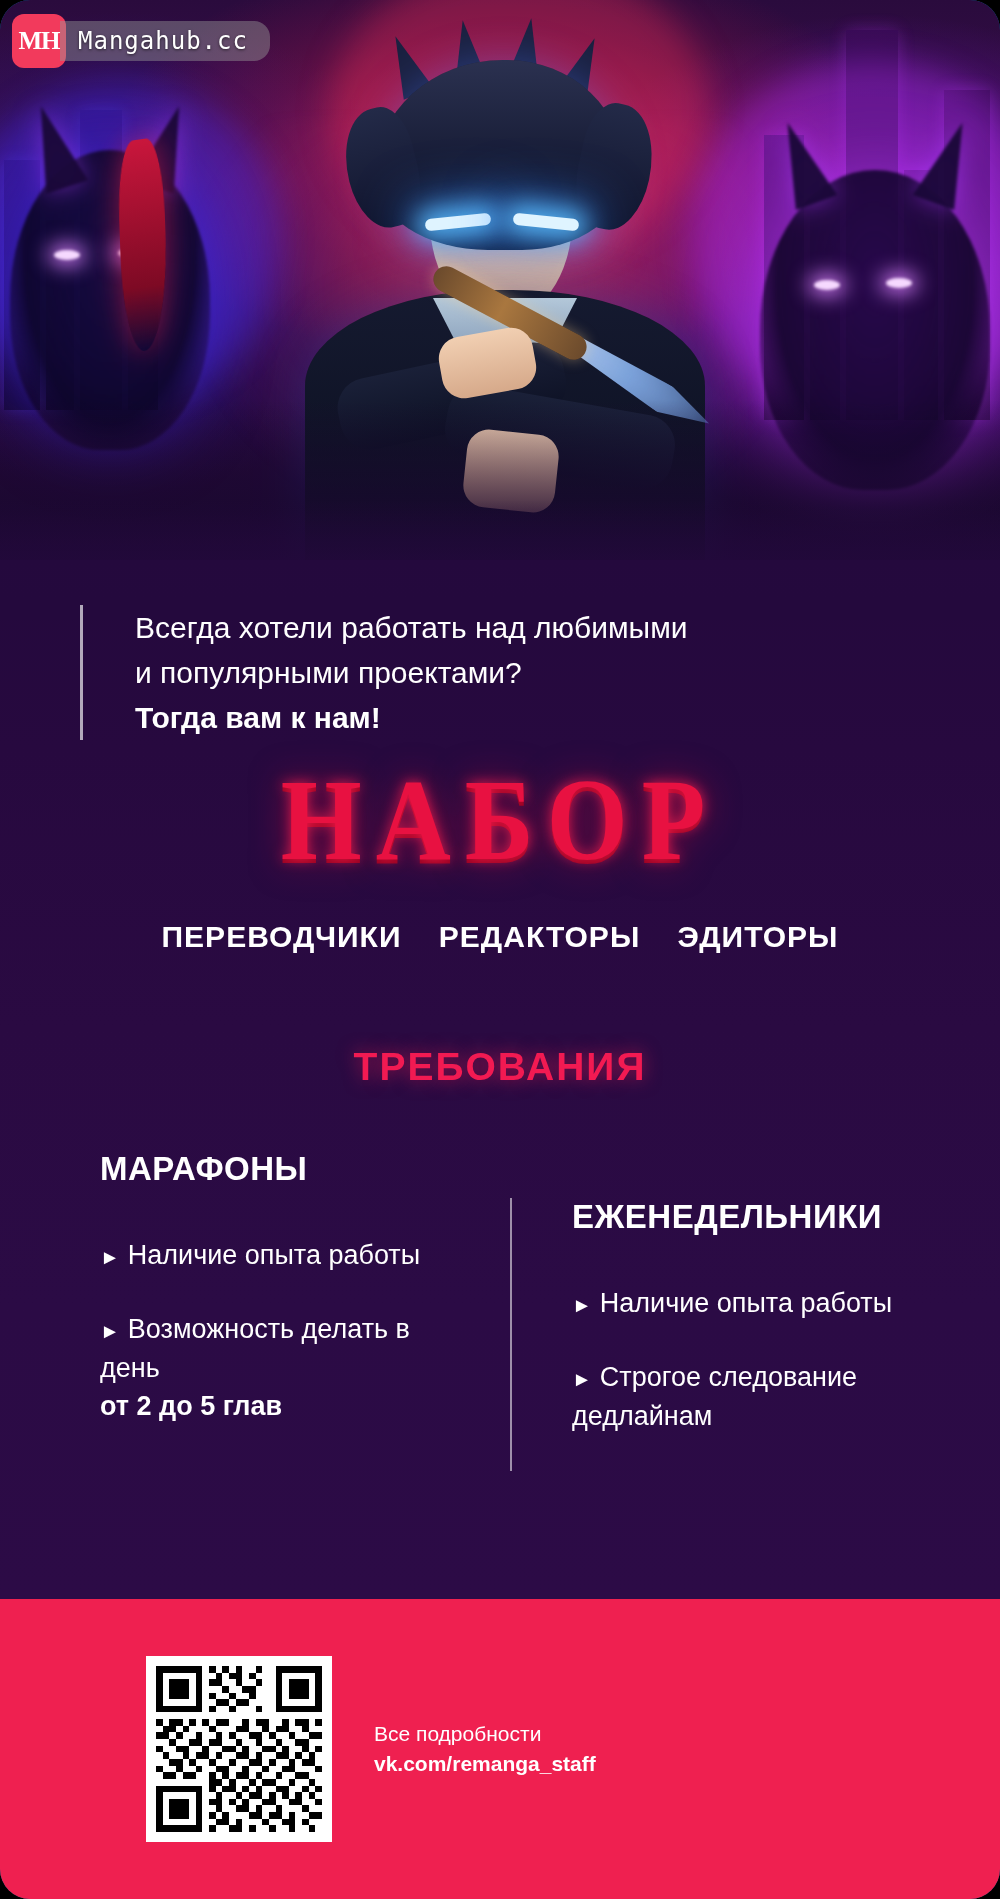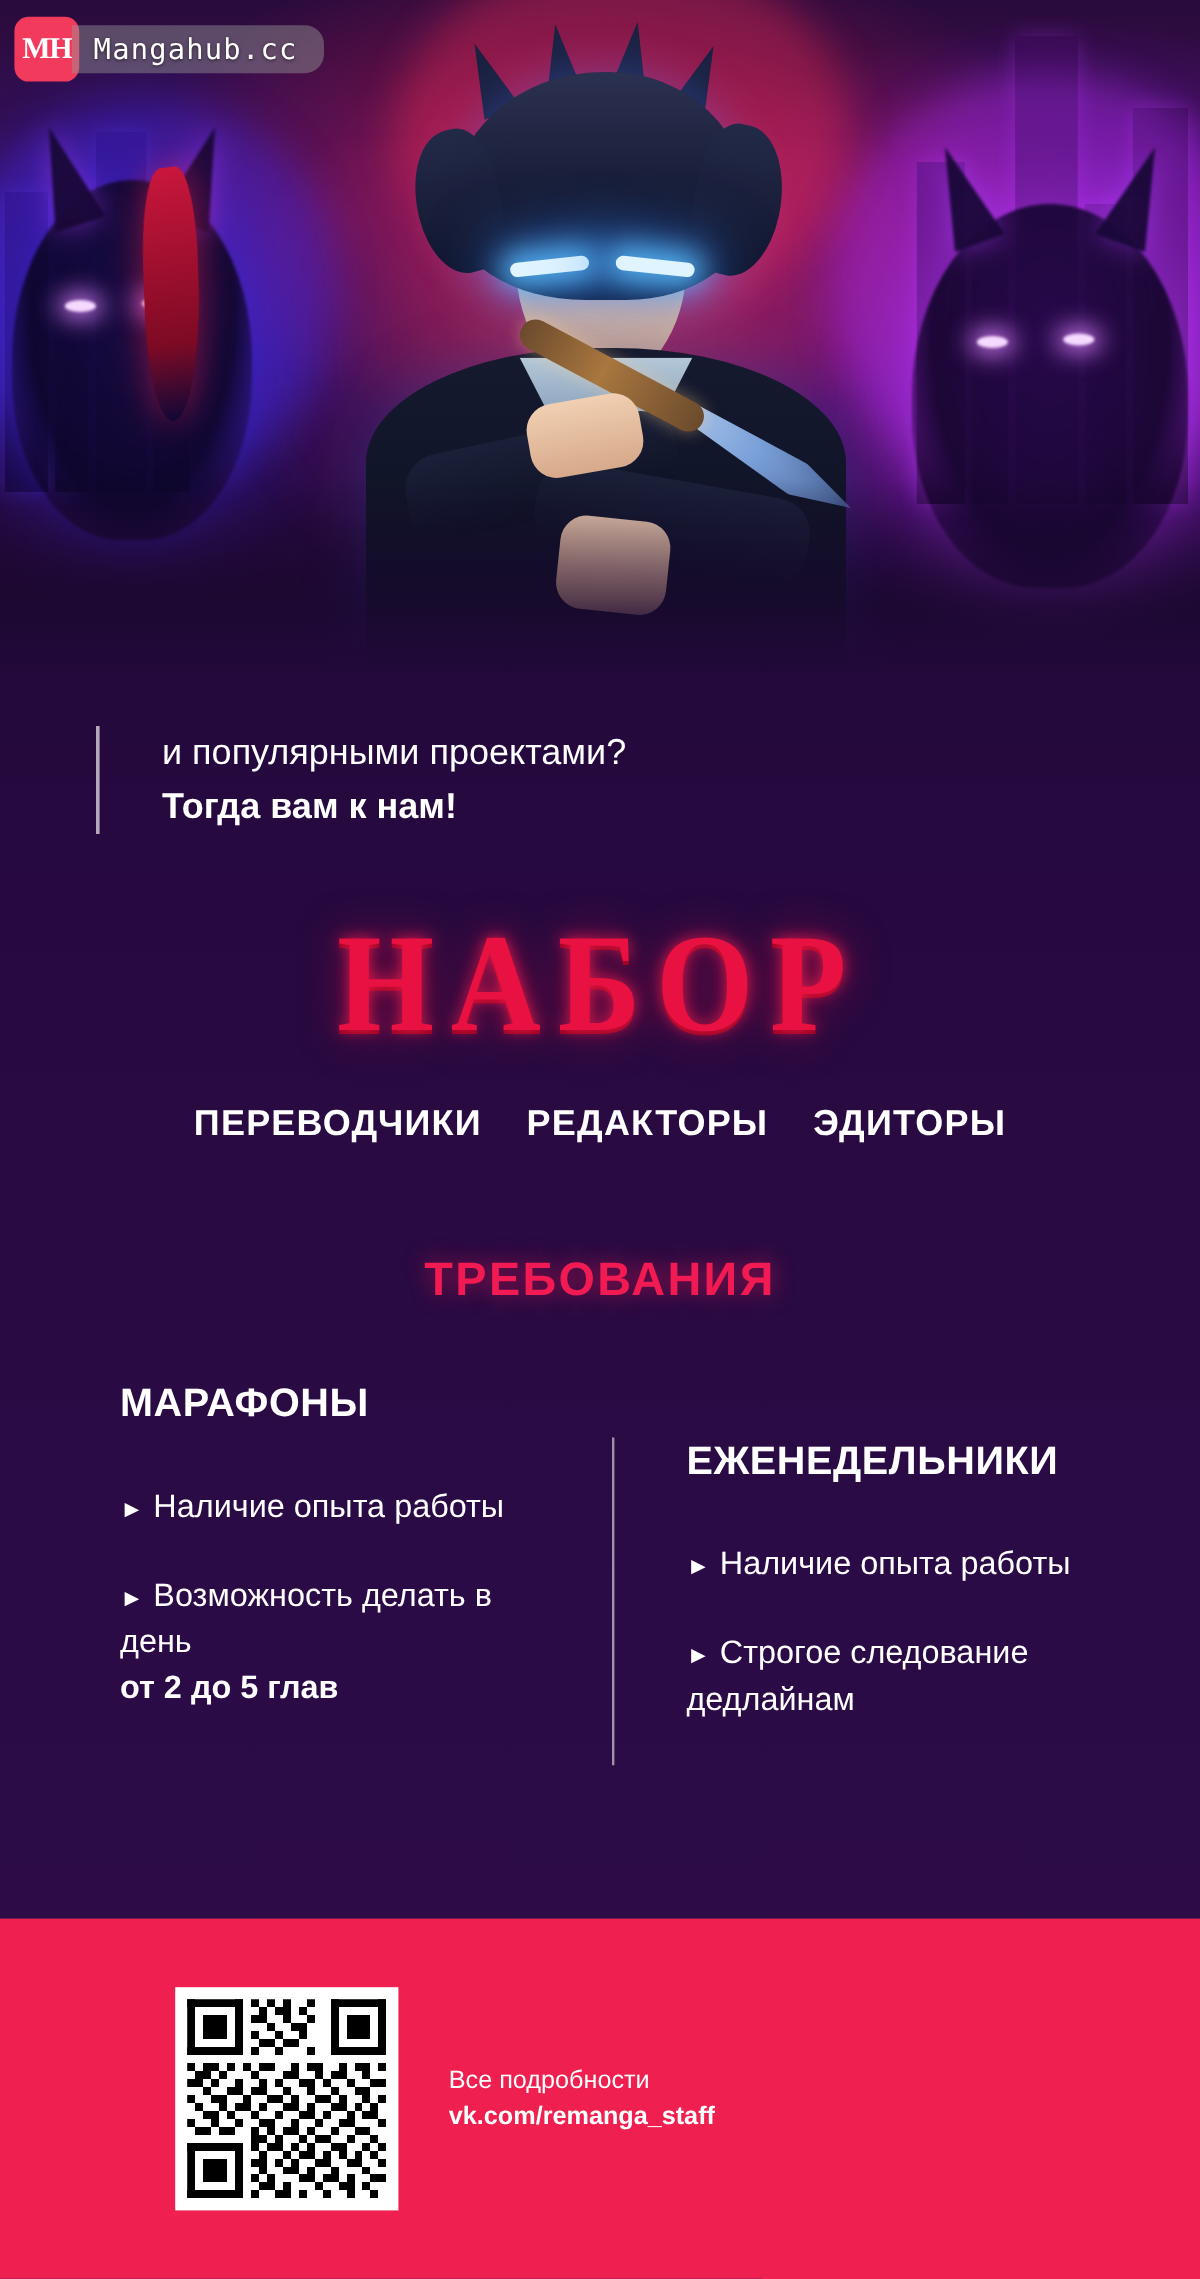"MH" .poster { background: #ec4899 -> #0369a1; border-radius: none -> 30px }
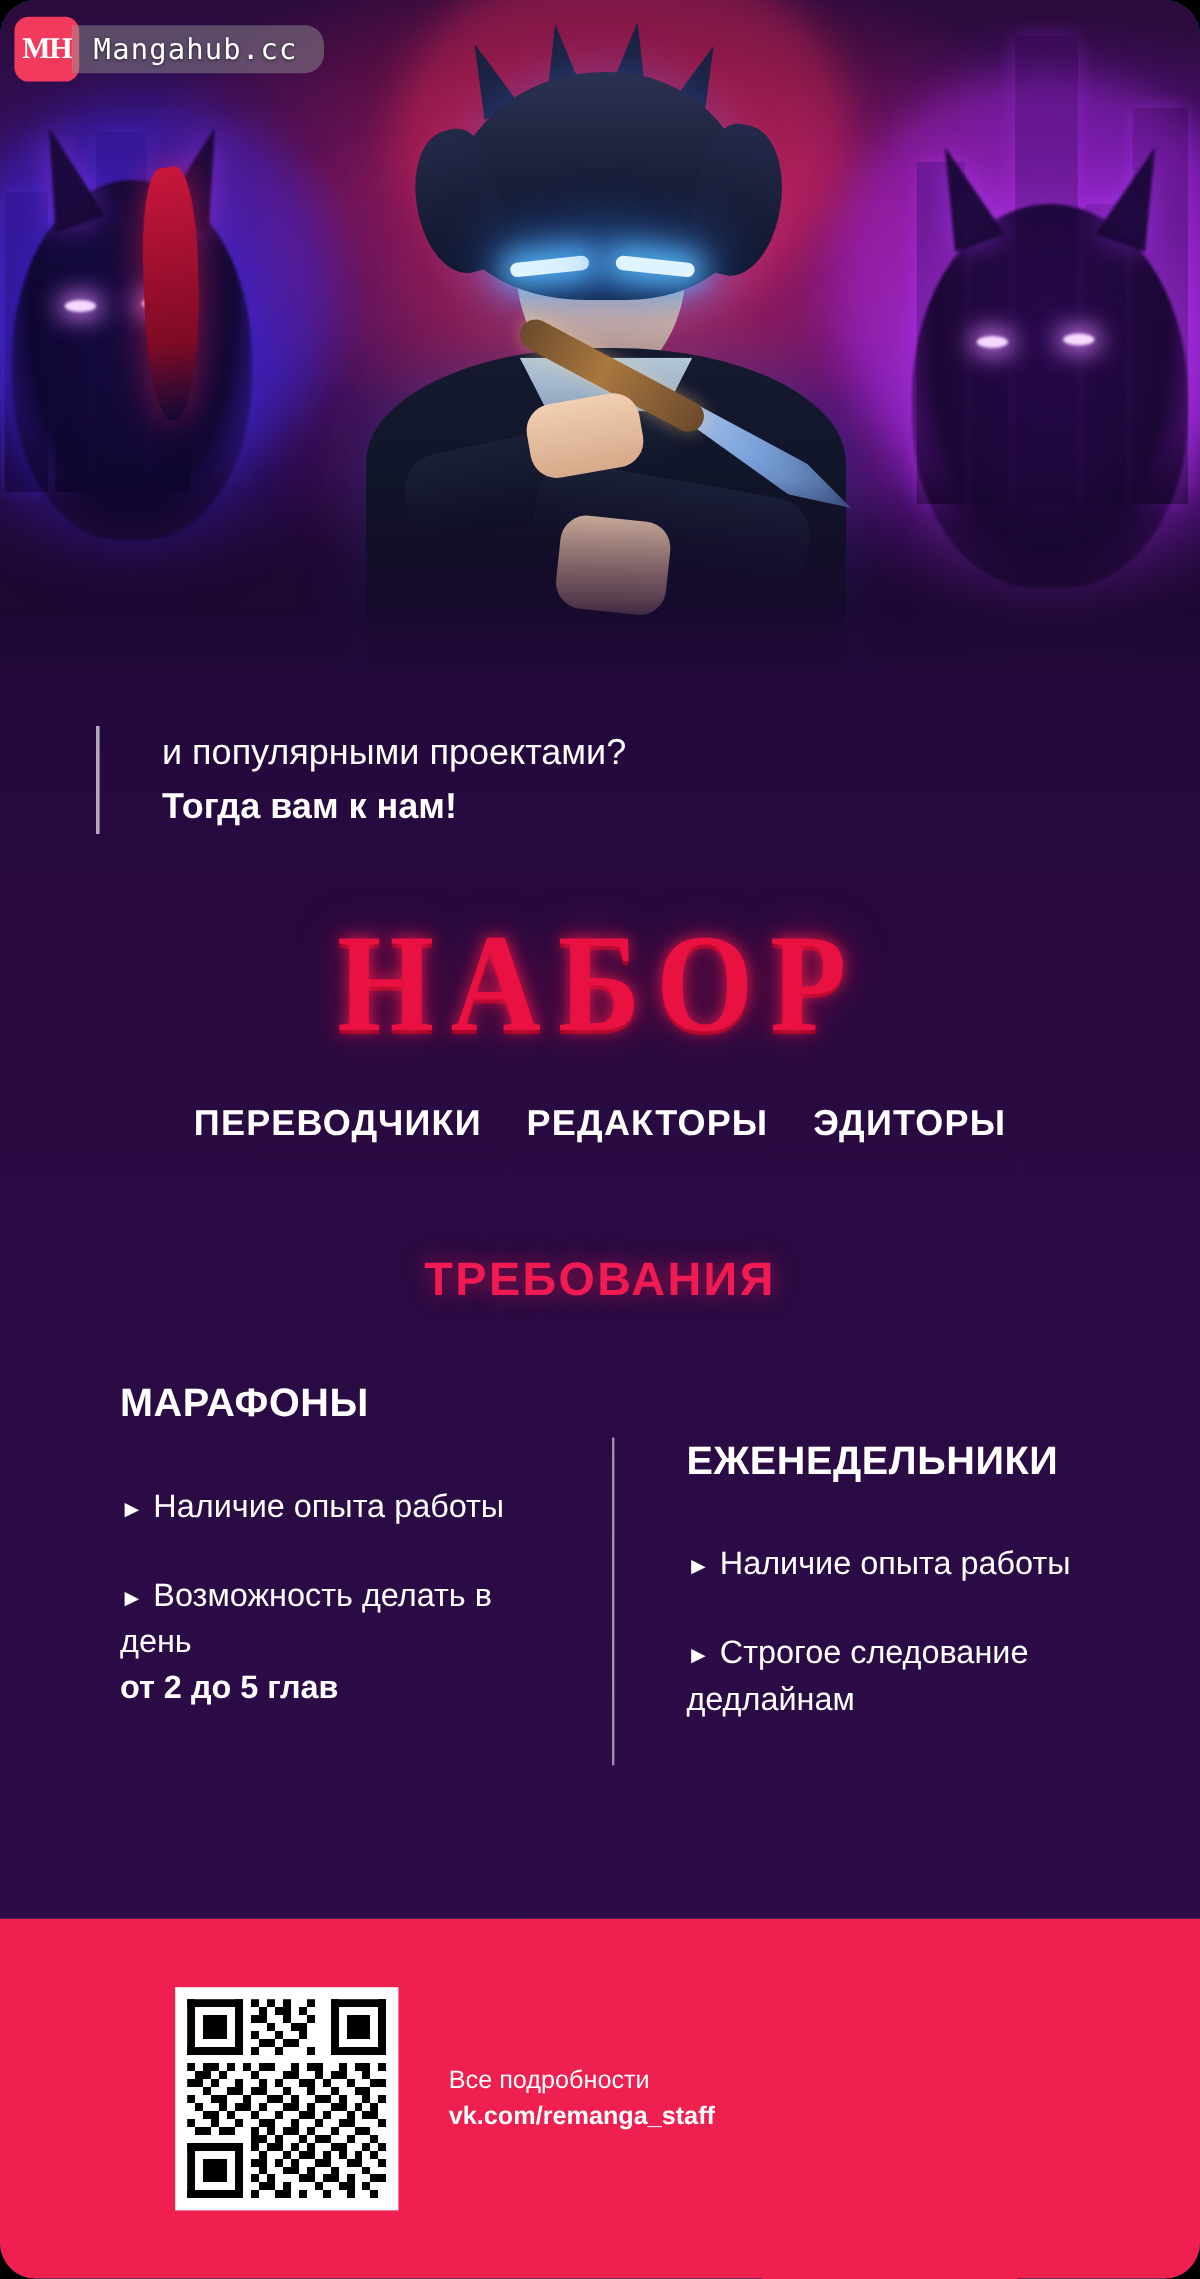"Всегда хотели работать над любимыми" div { html: none -> <div>Всегда хотели работать над любимыми</div> }
